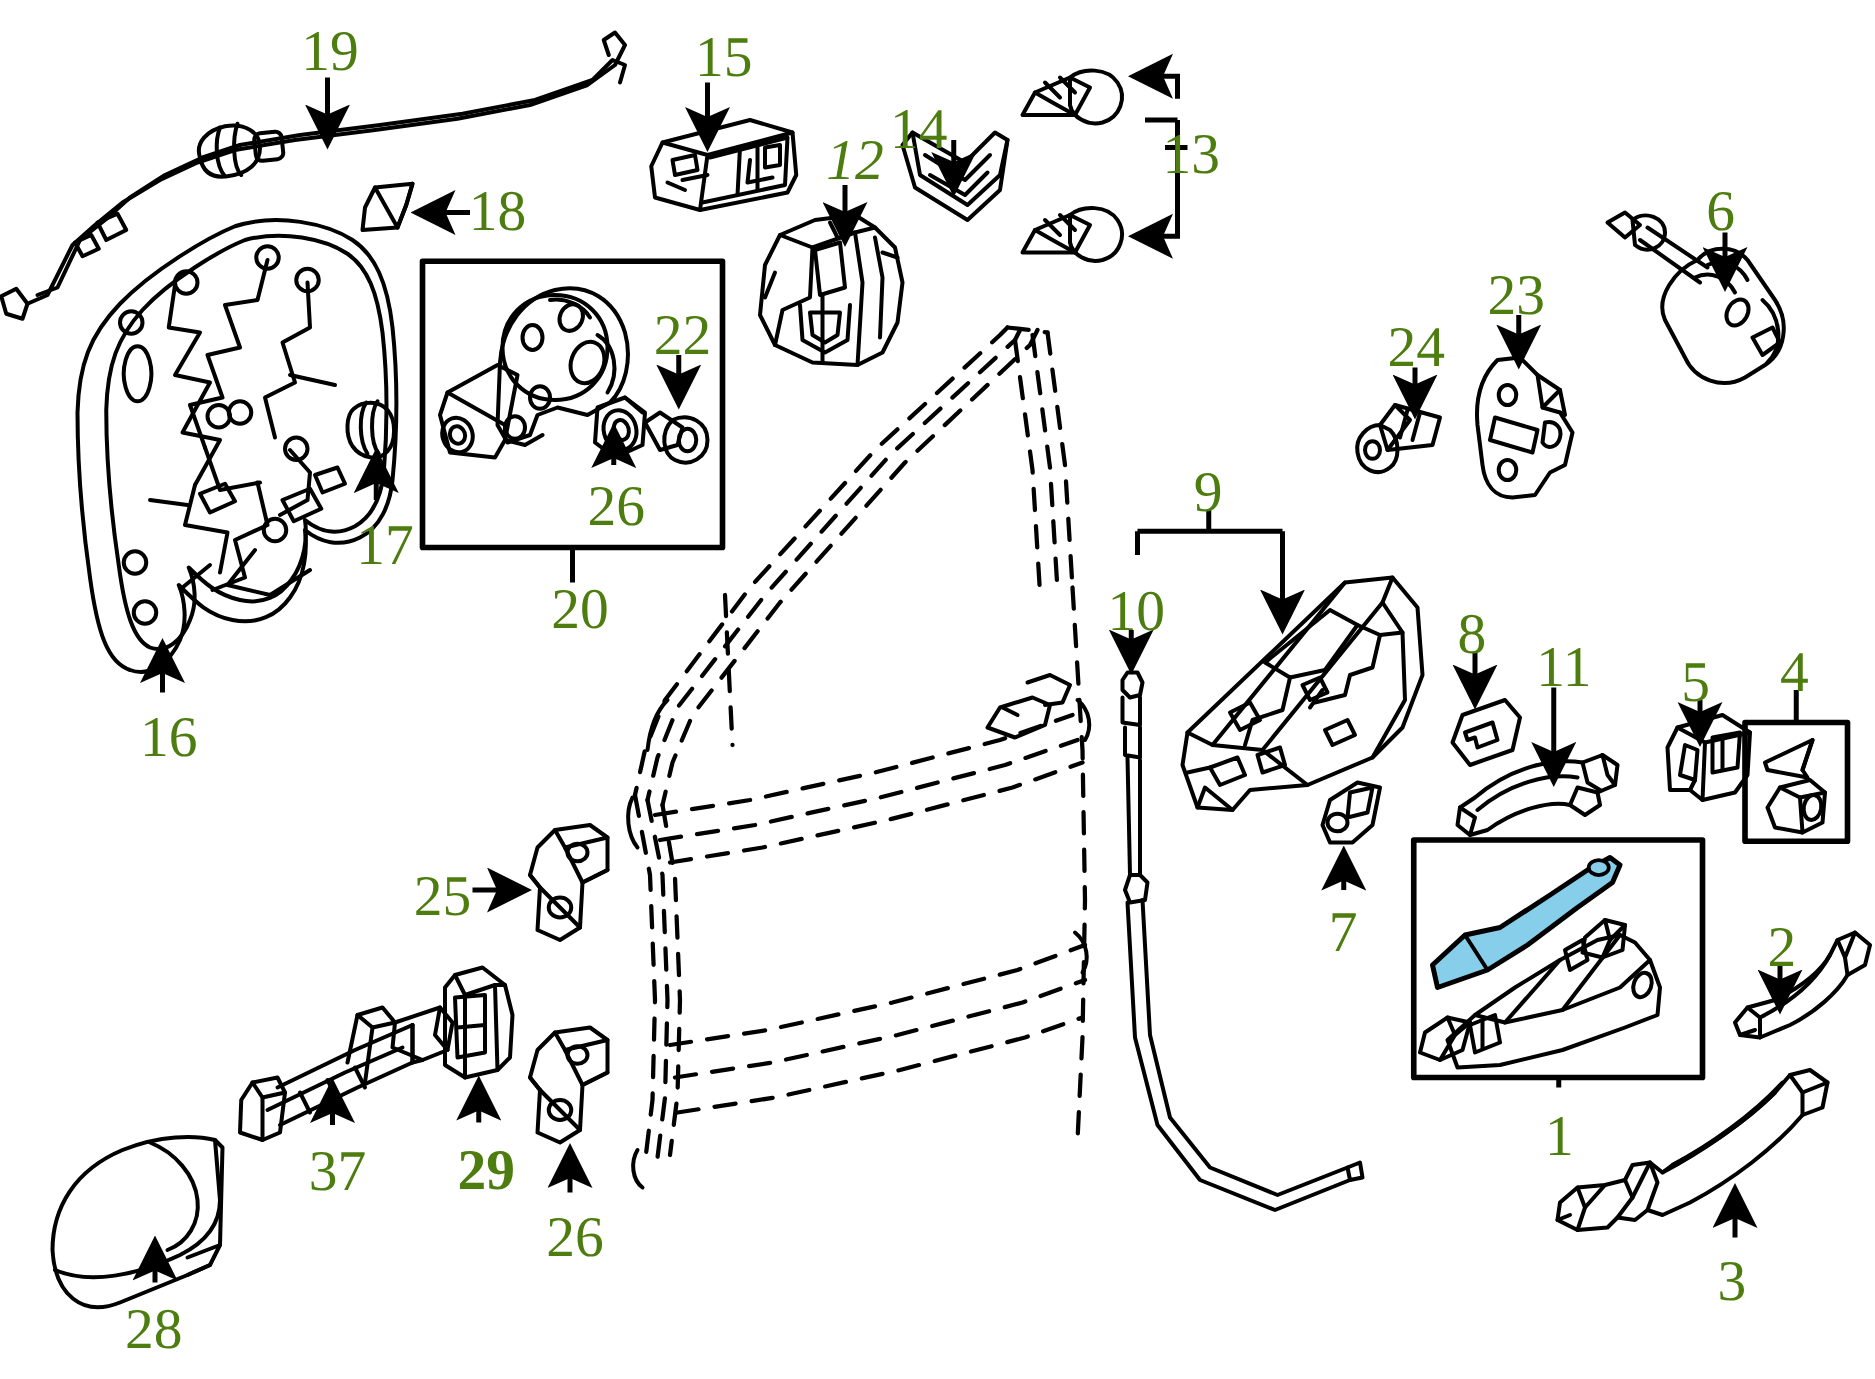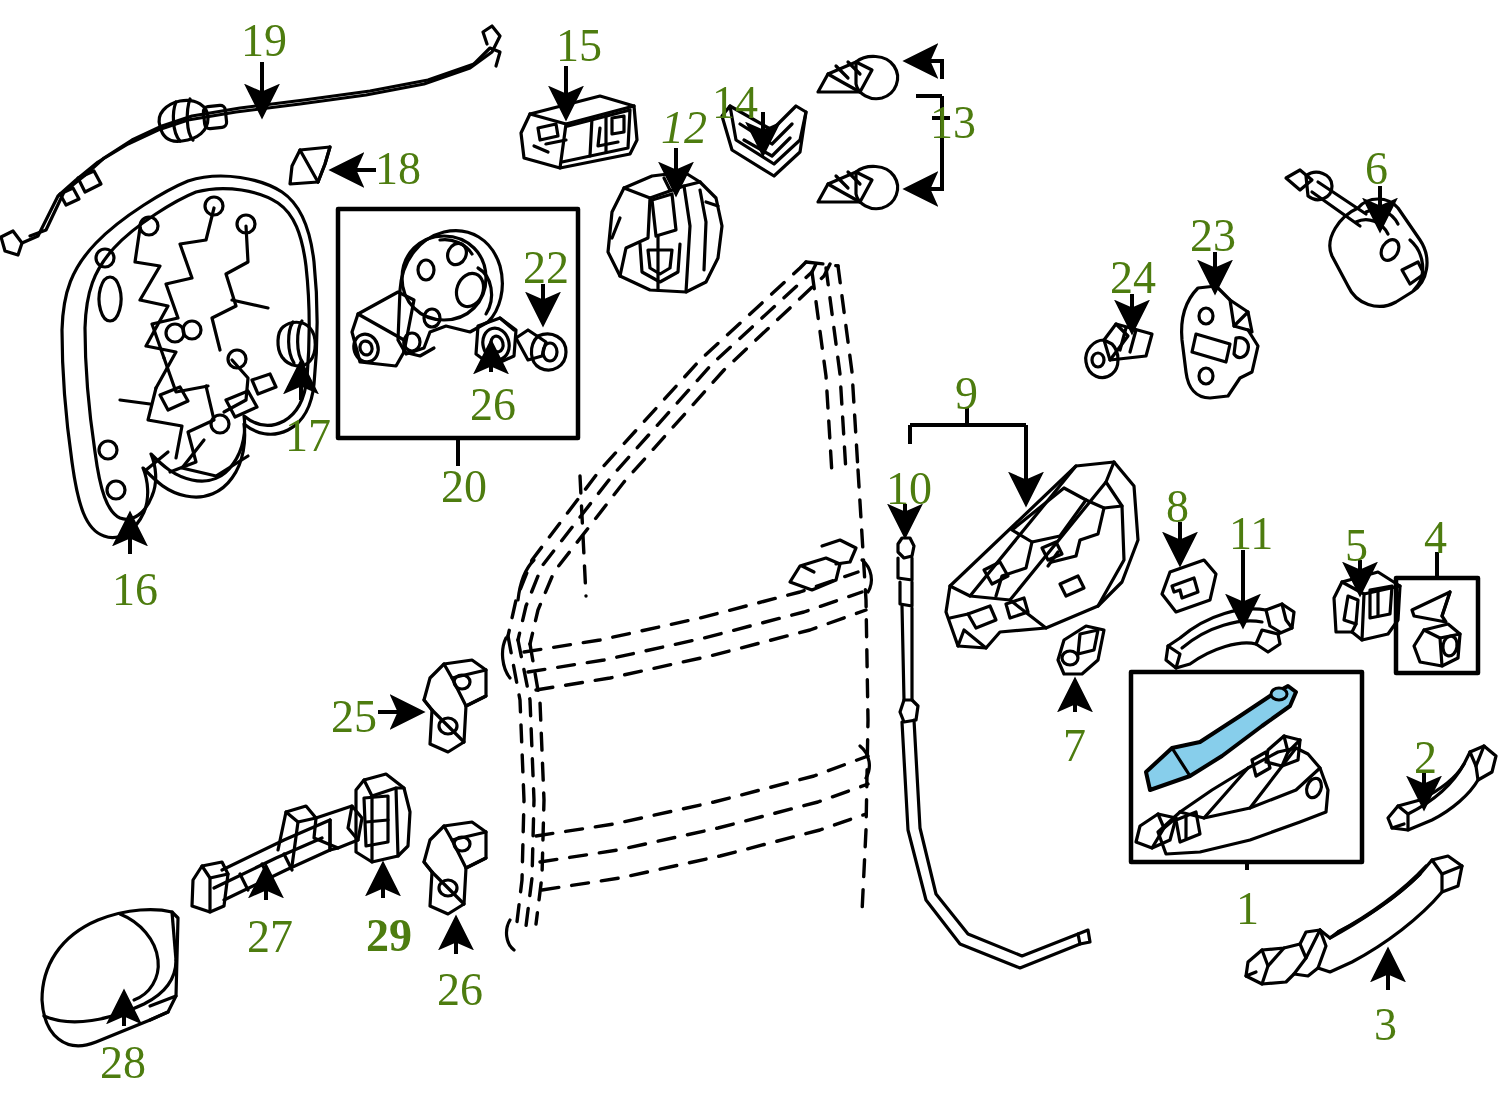"27" div.callout { text: 27 -> 37 }
